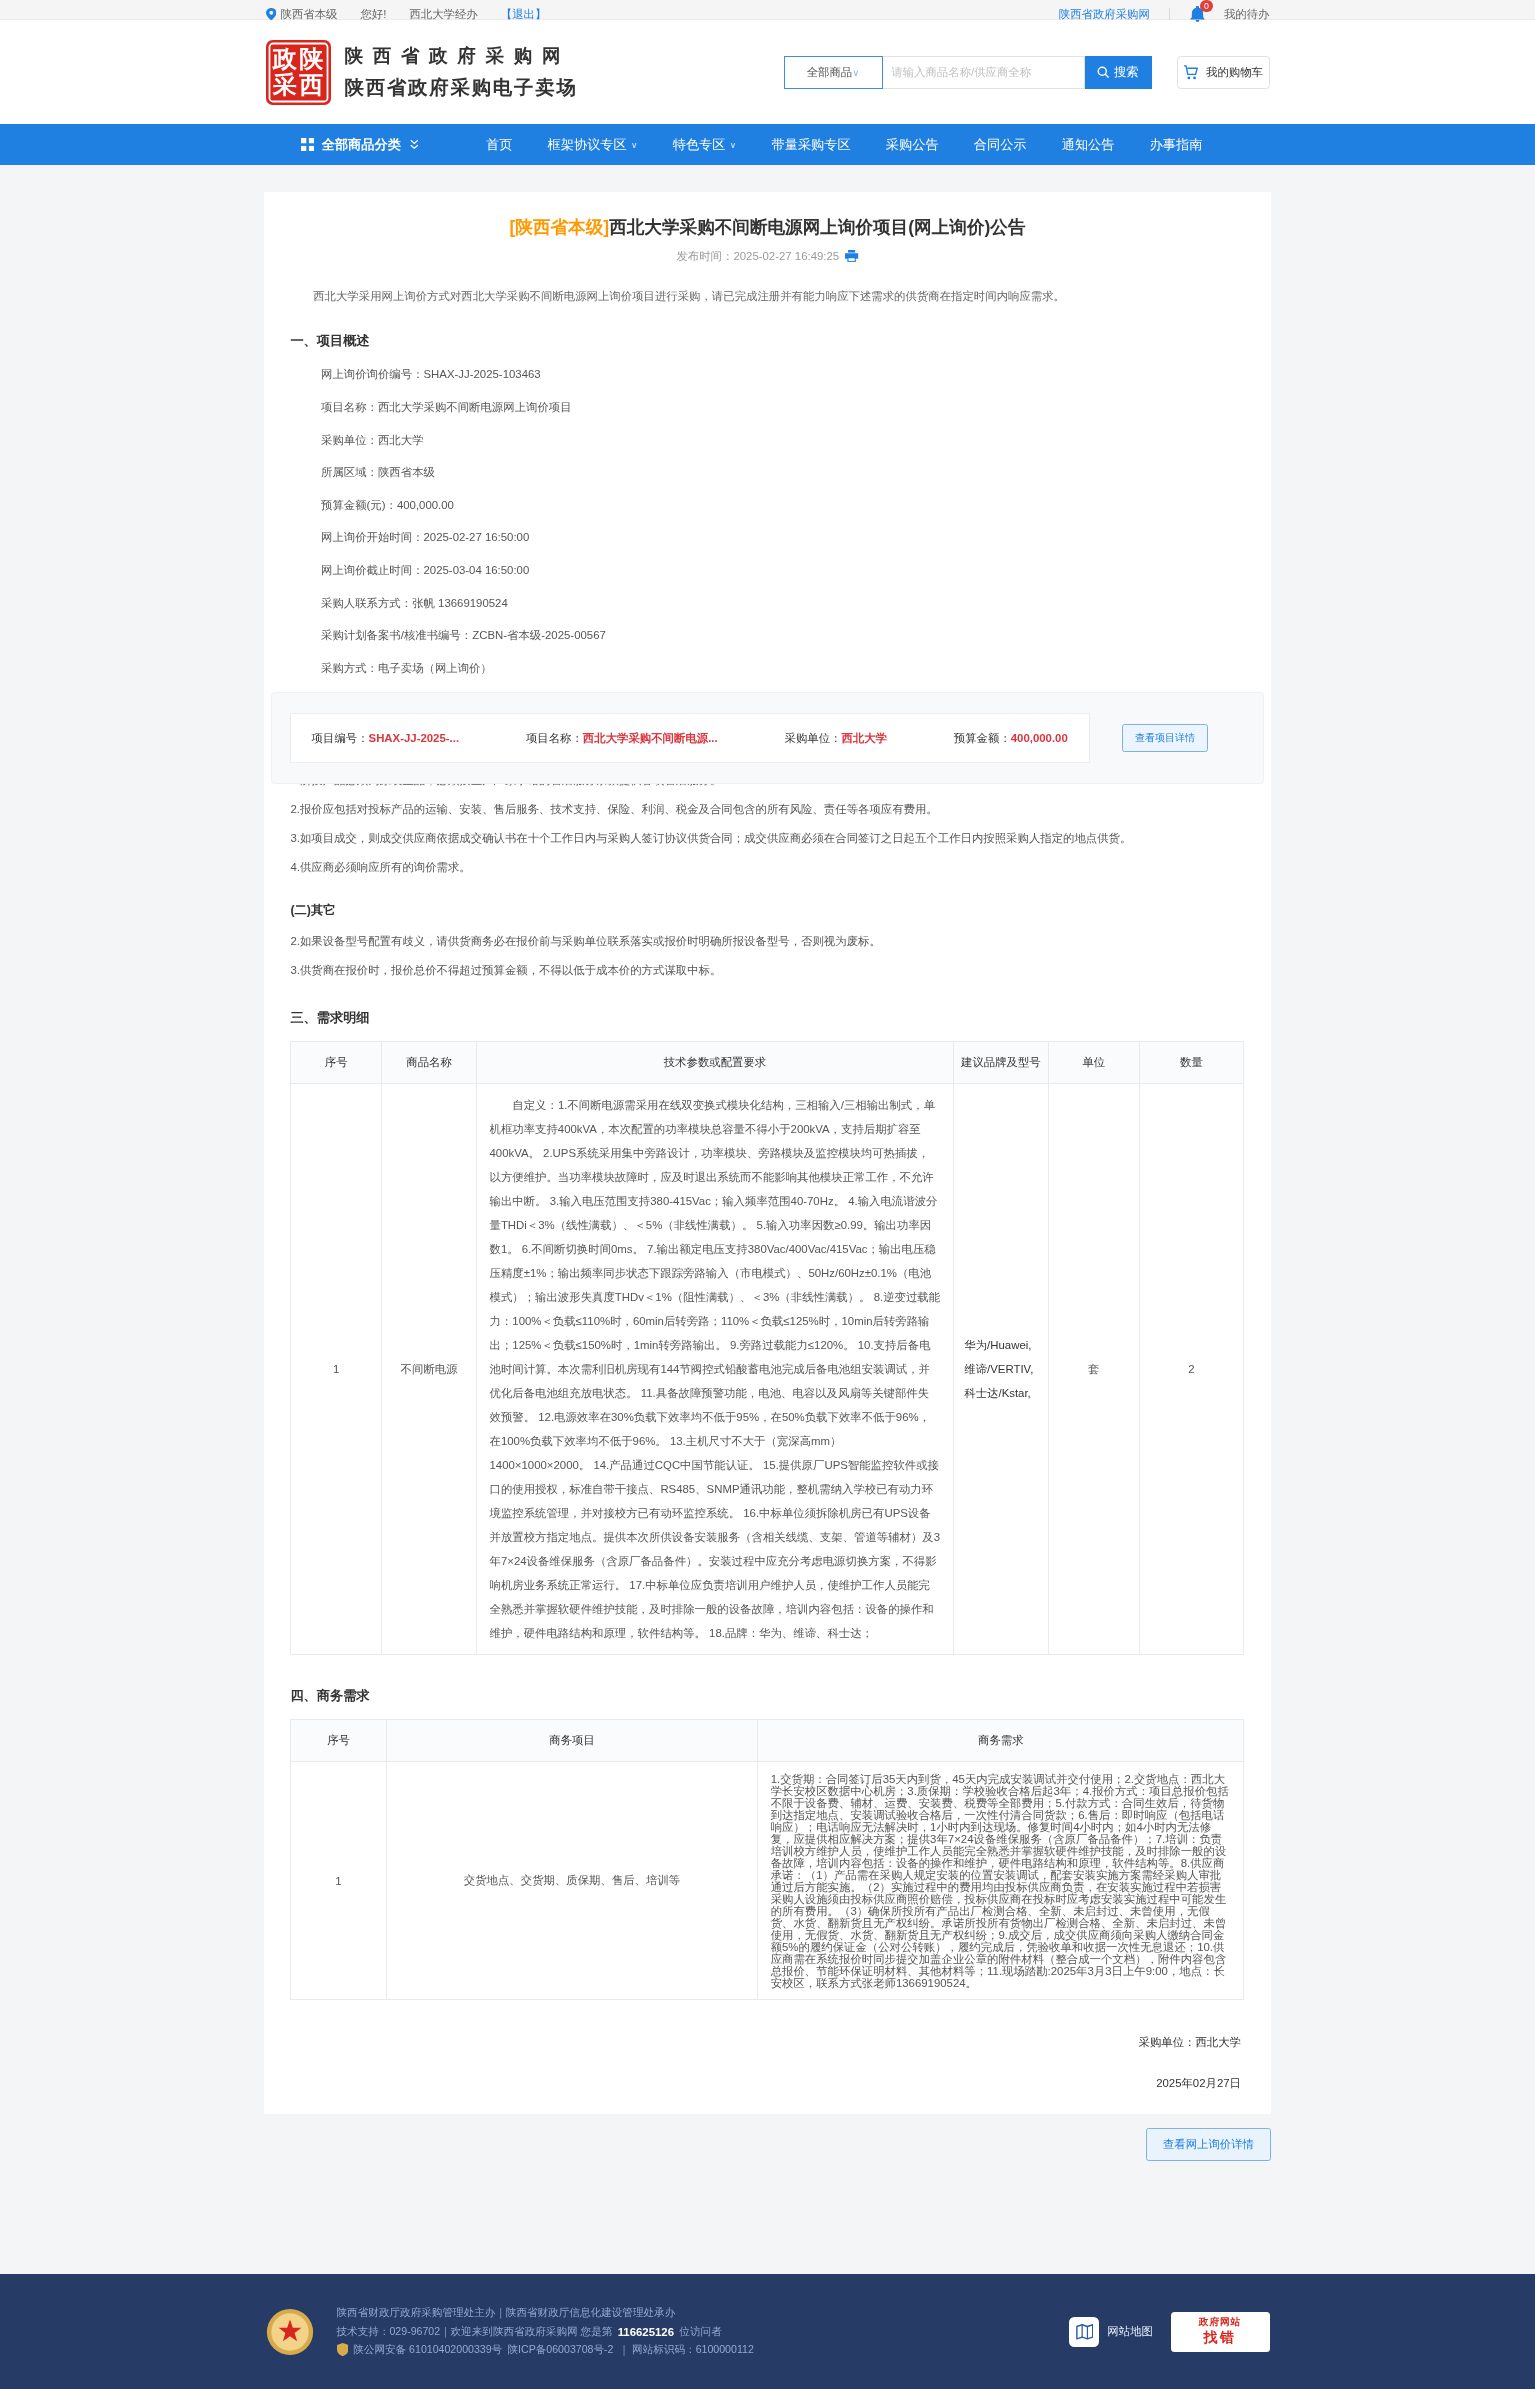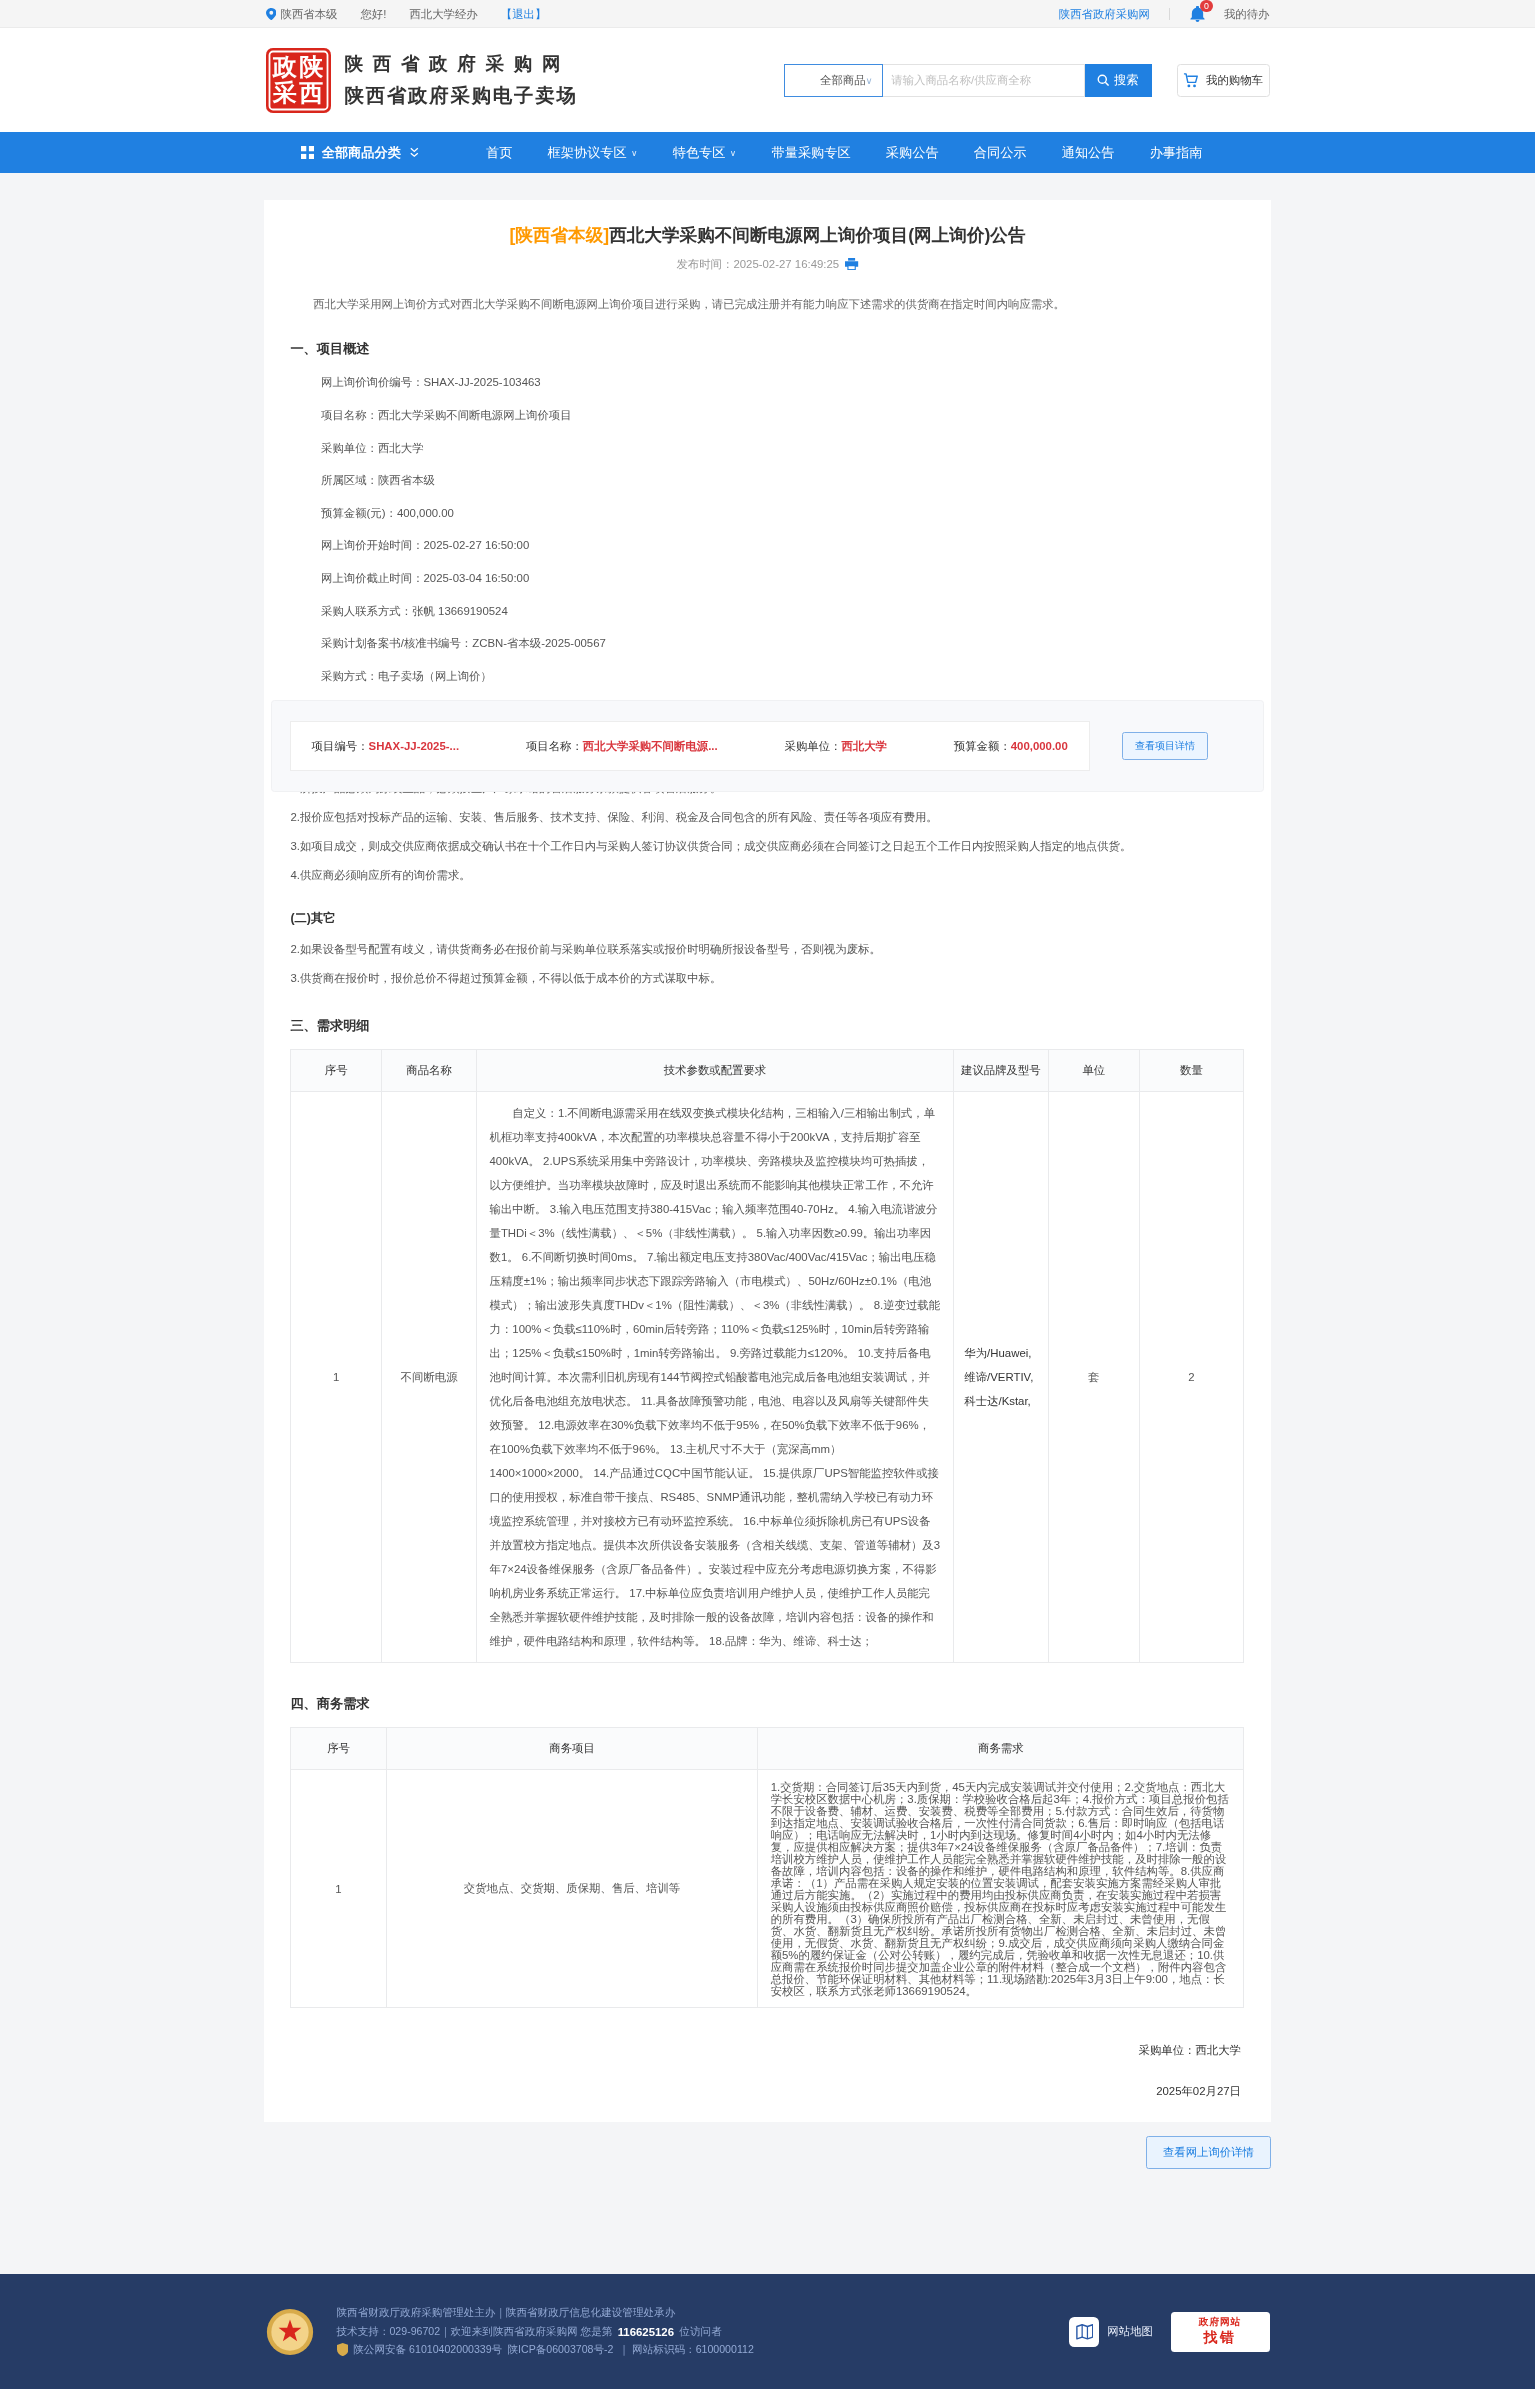"陕西省本级" .topbar { height: 28px -> 20px }
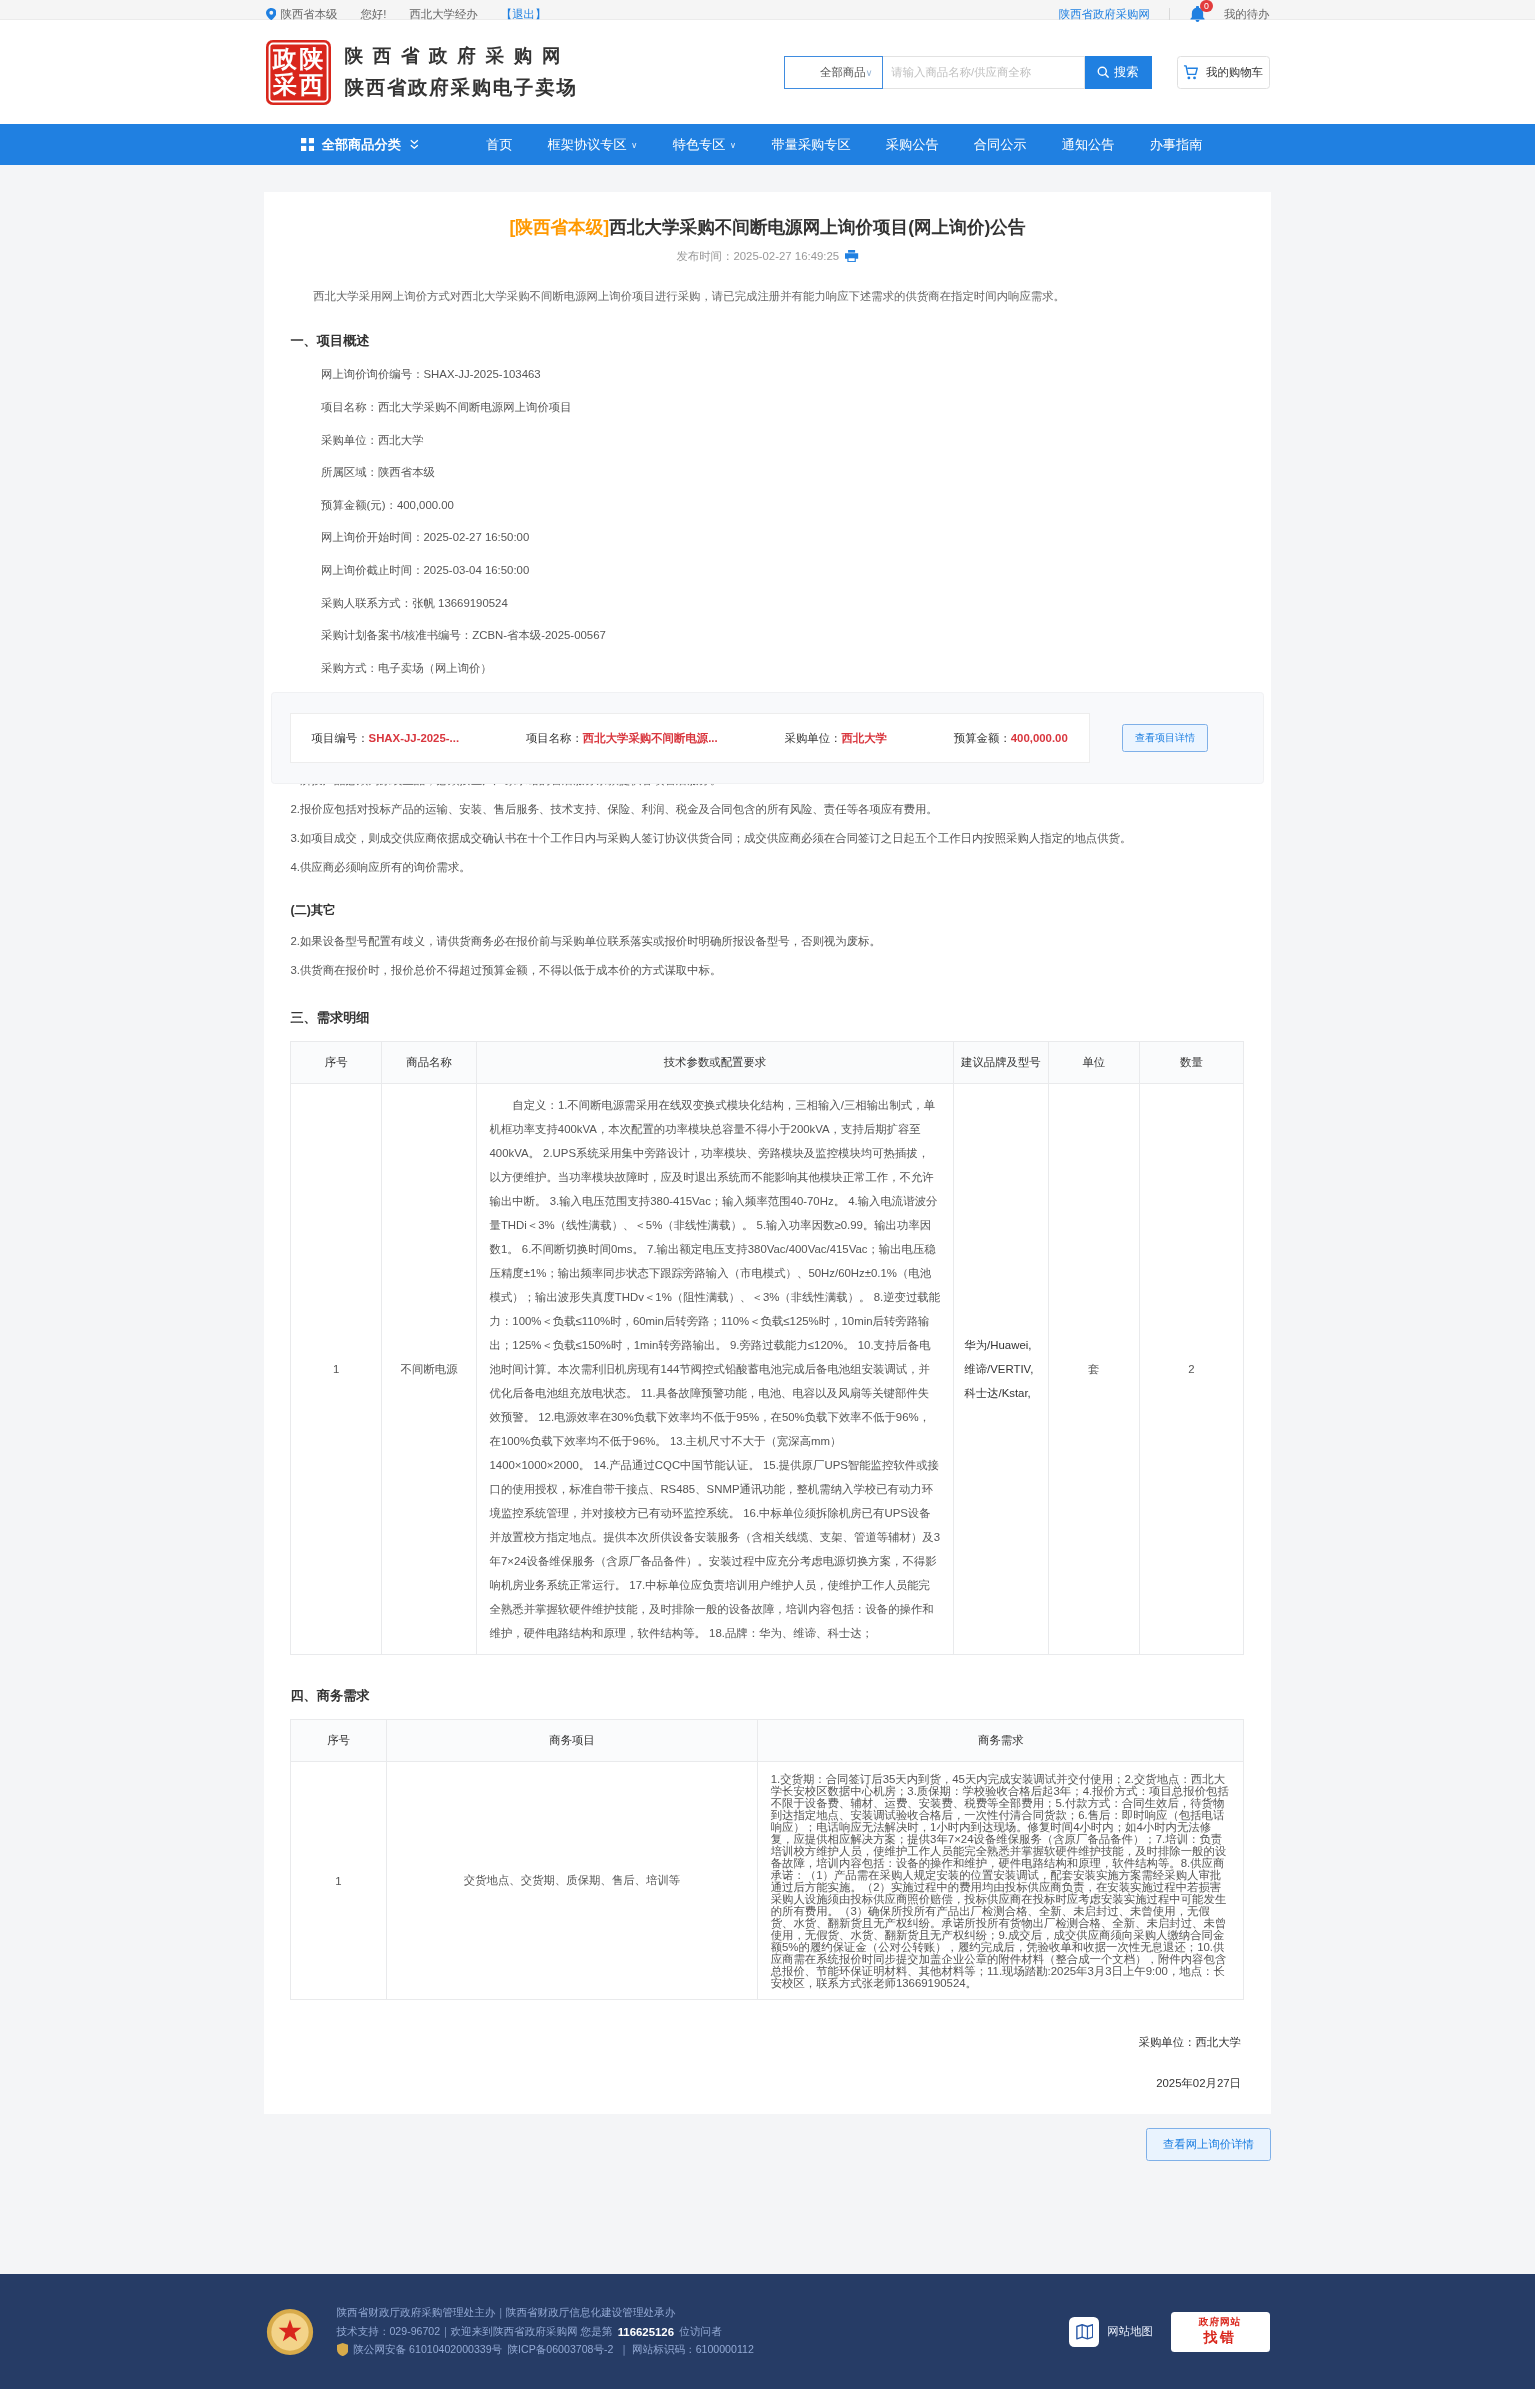"全部商品" .sel { justify-content: flex-end -> center }
